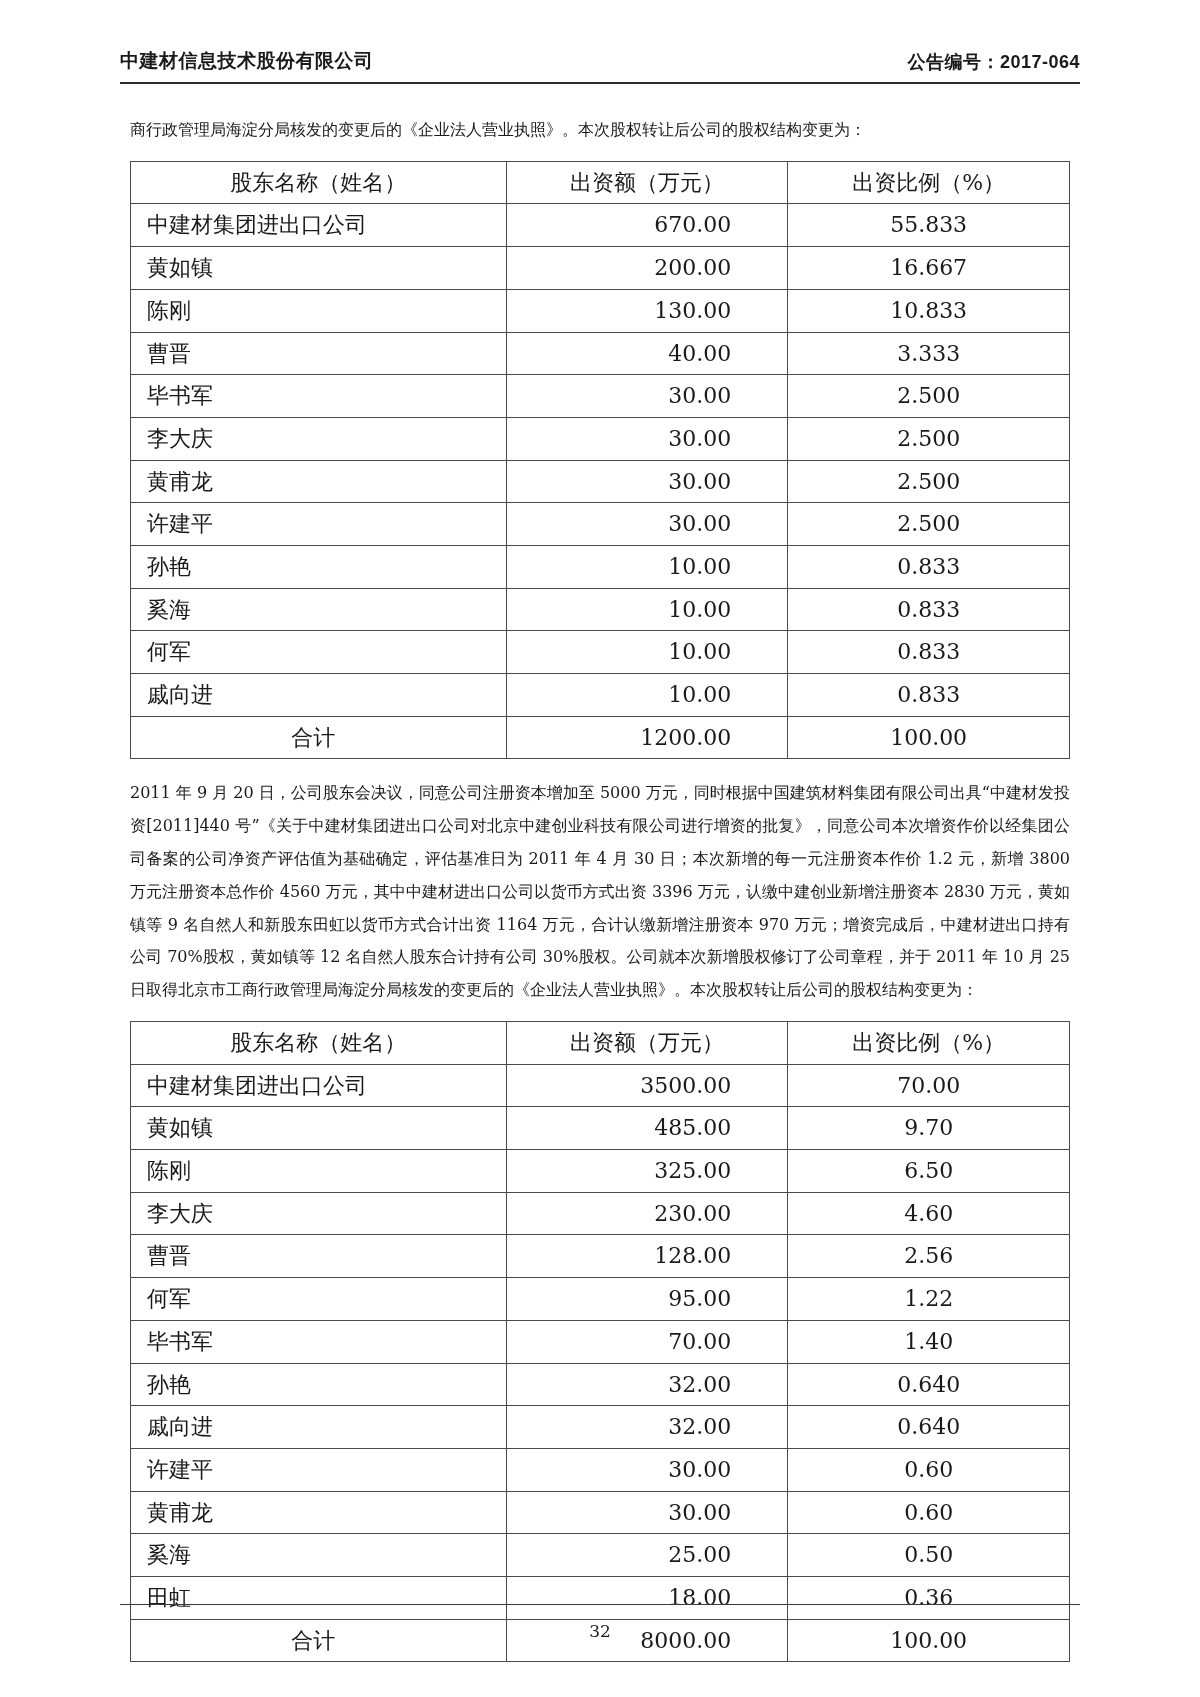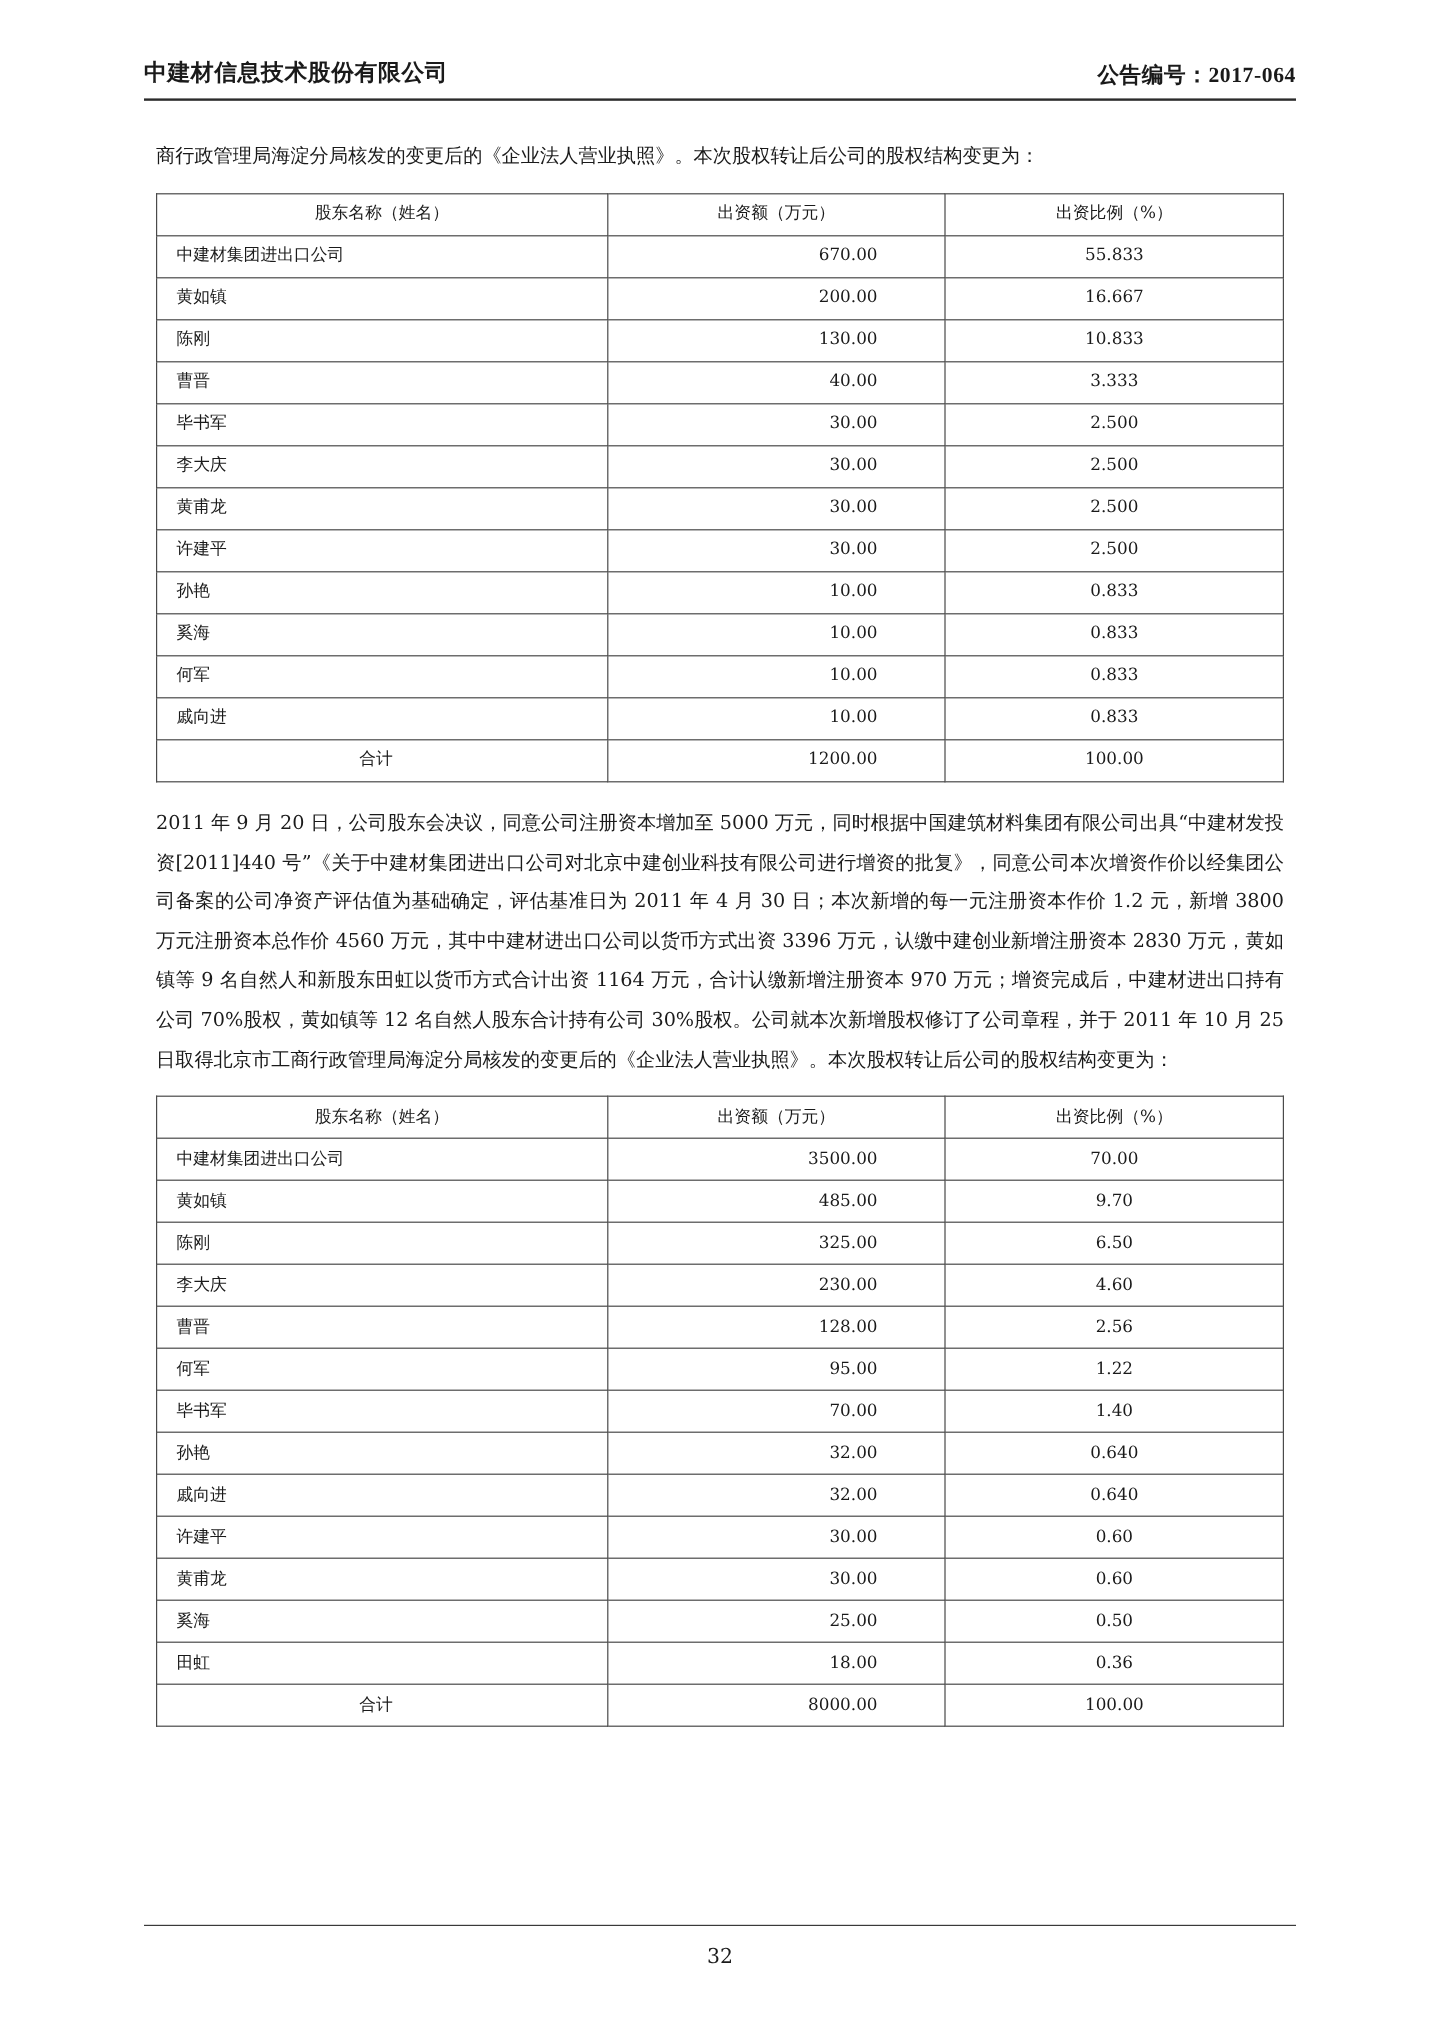"2017-064" .doc-header .right .num { font-family: Liberation Serif, serif -> Liberation Sans, sans-serif }
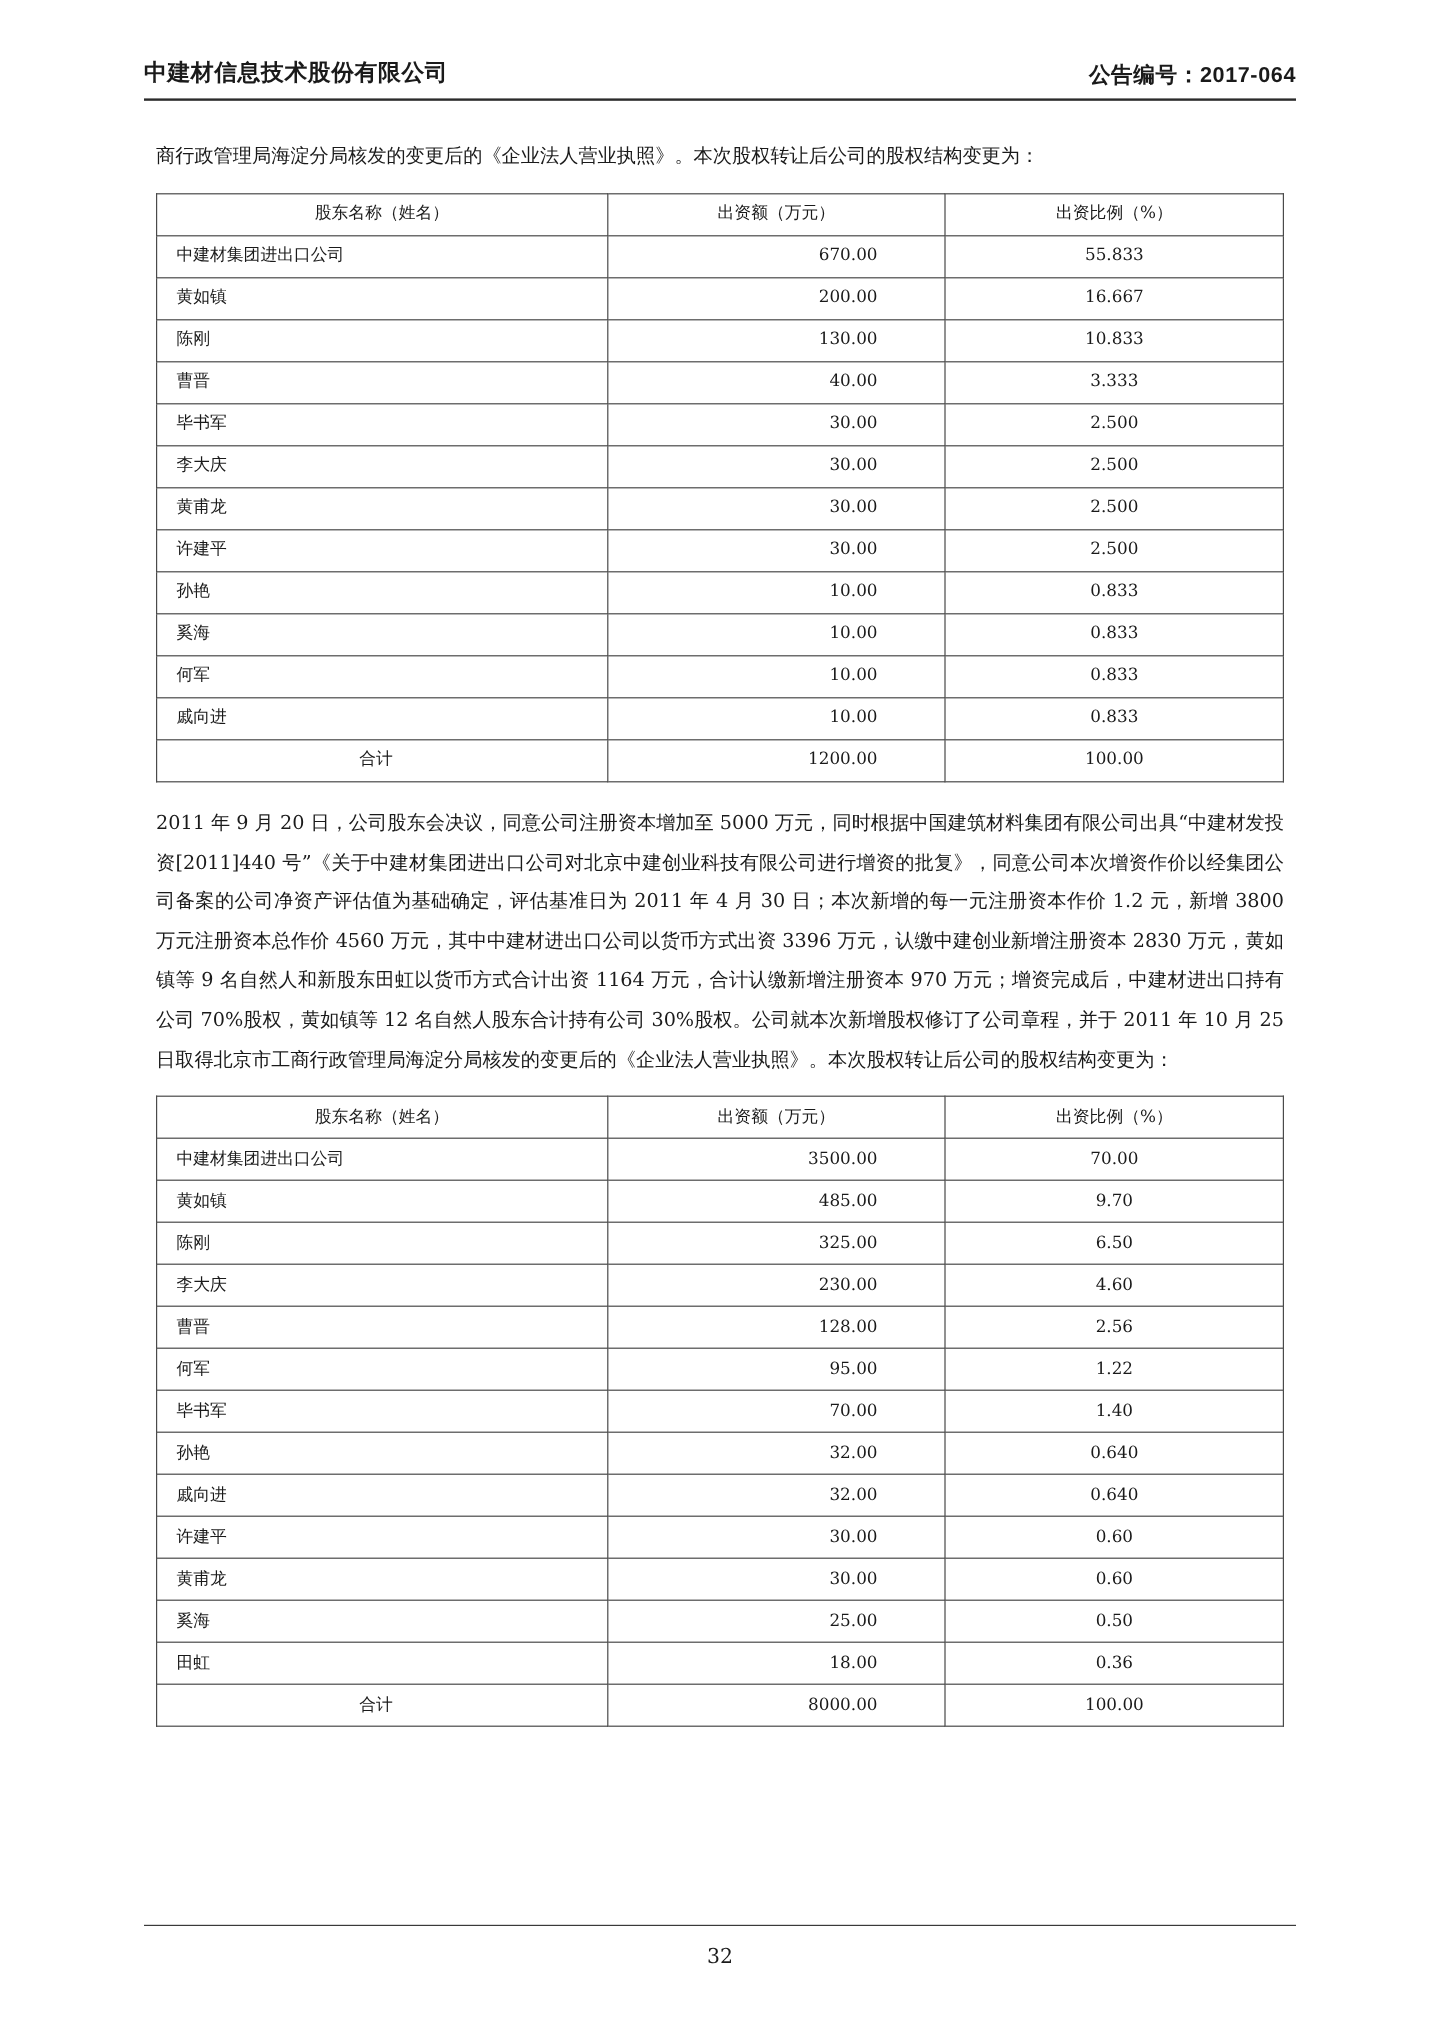"股东名称（姓名）" table.shtable { font-size: 14px -> 22px }
